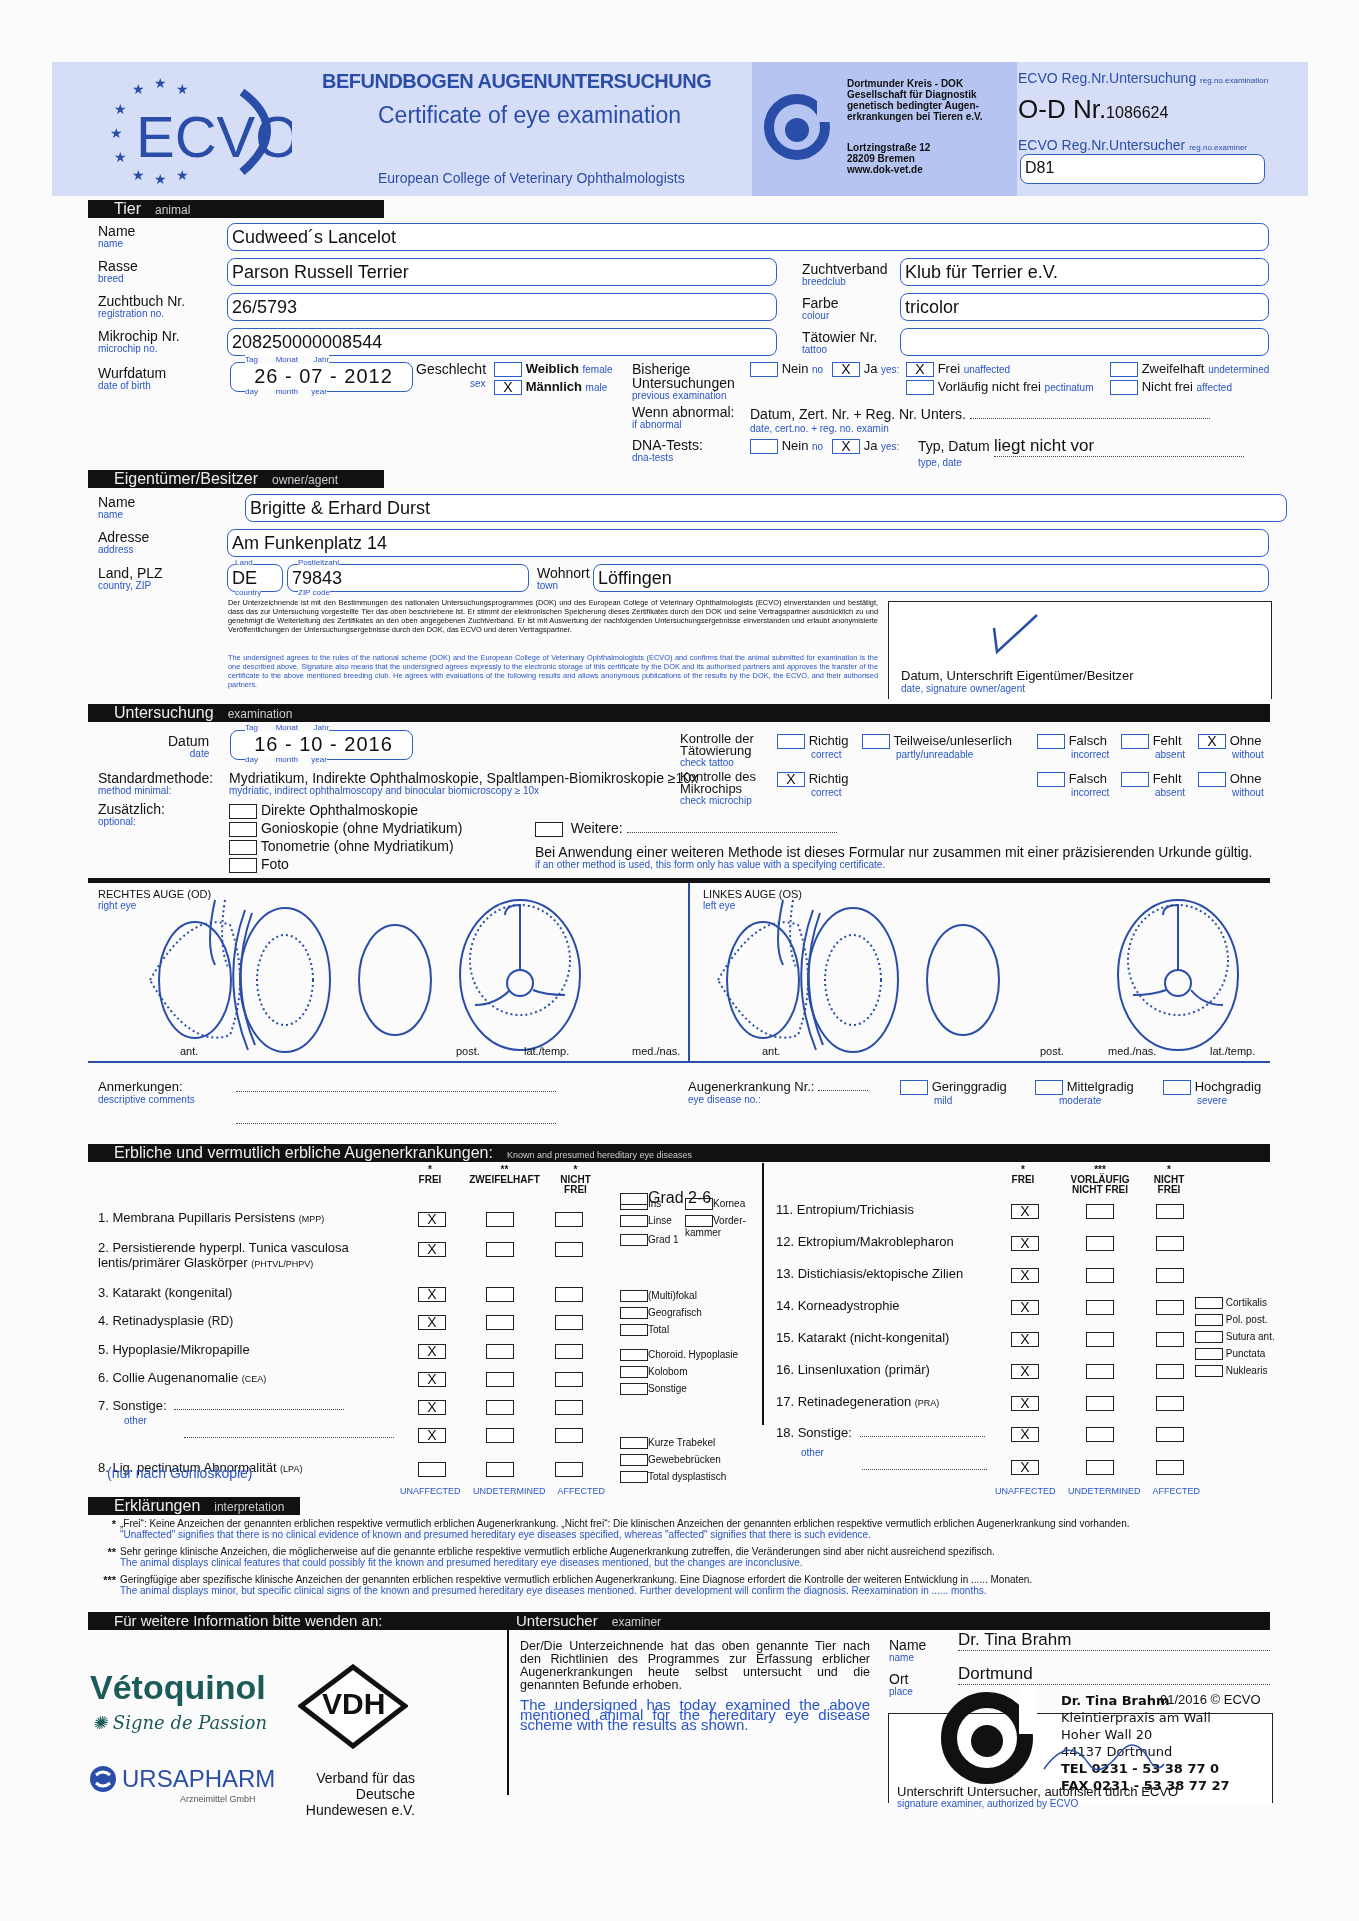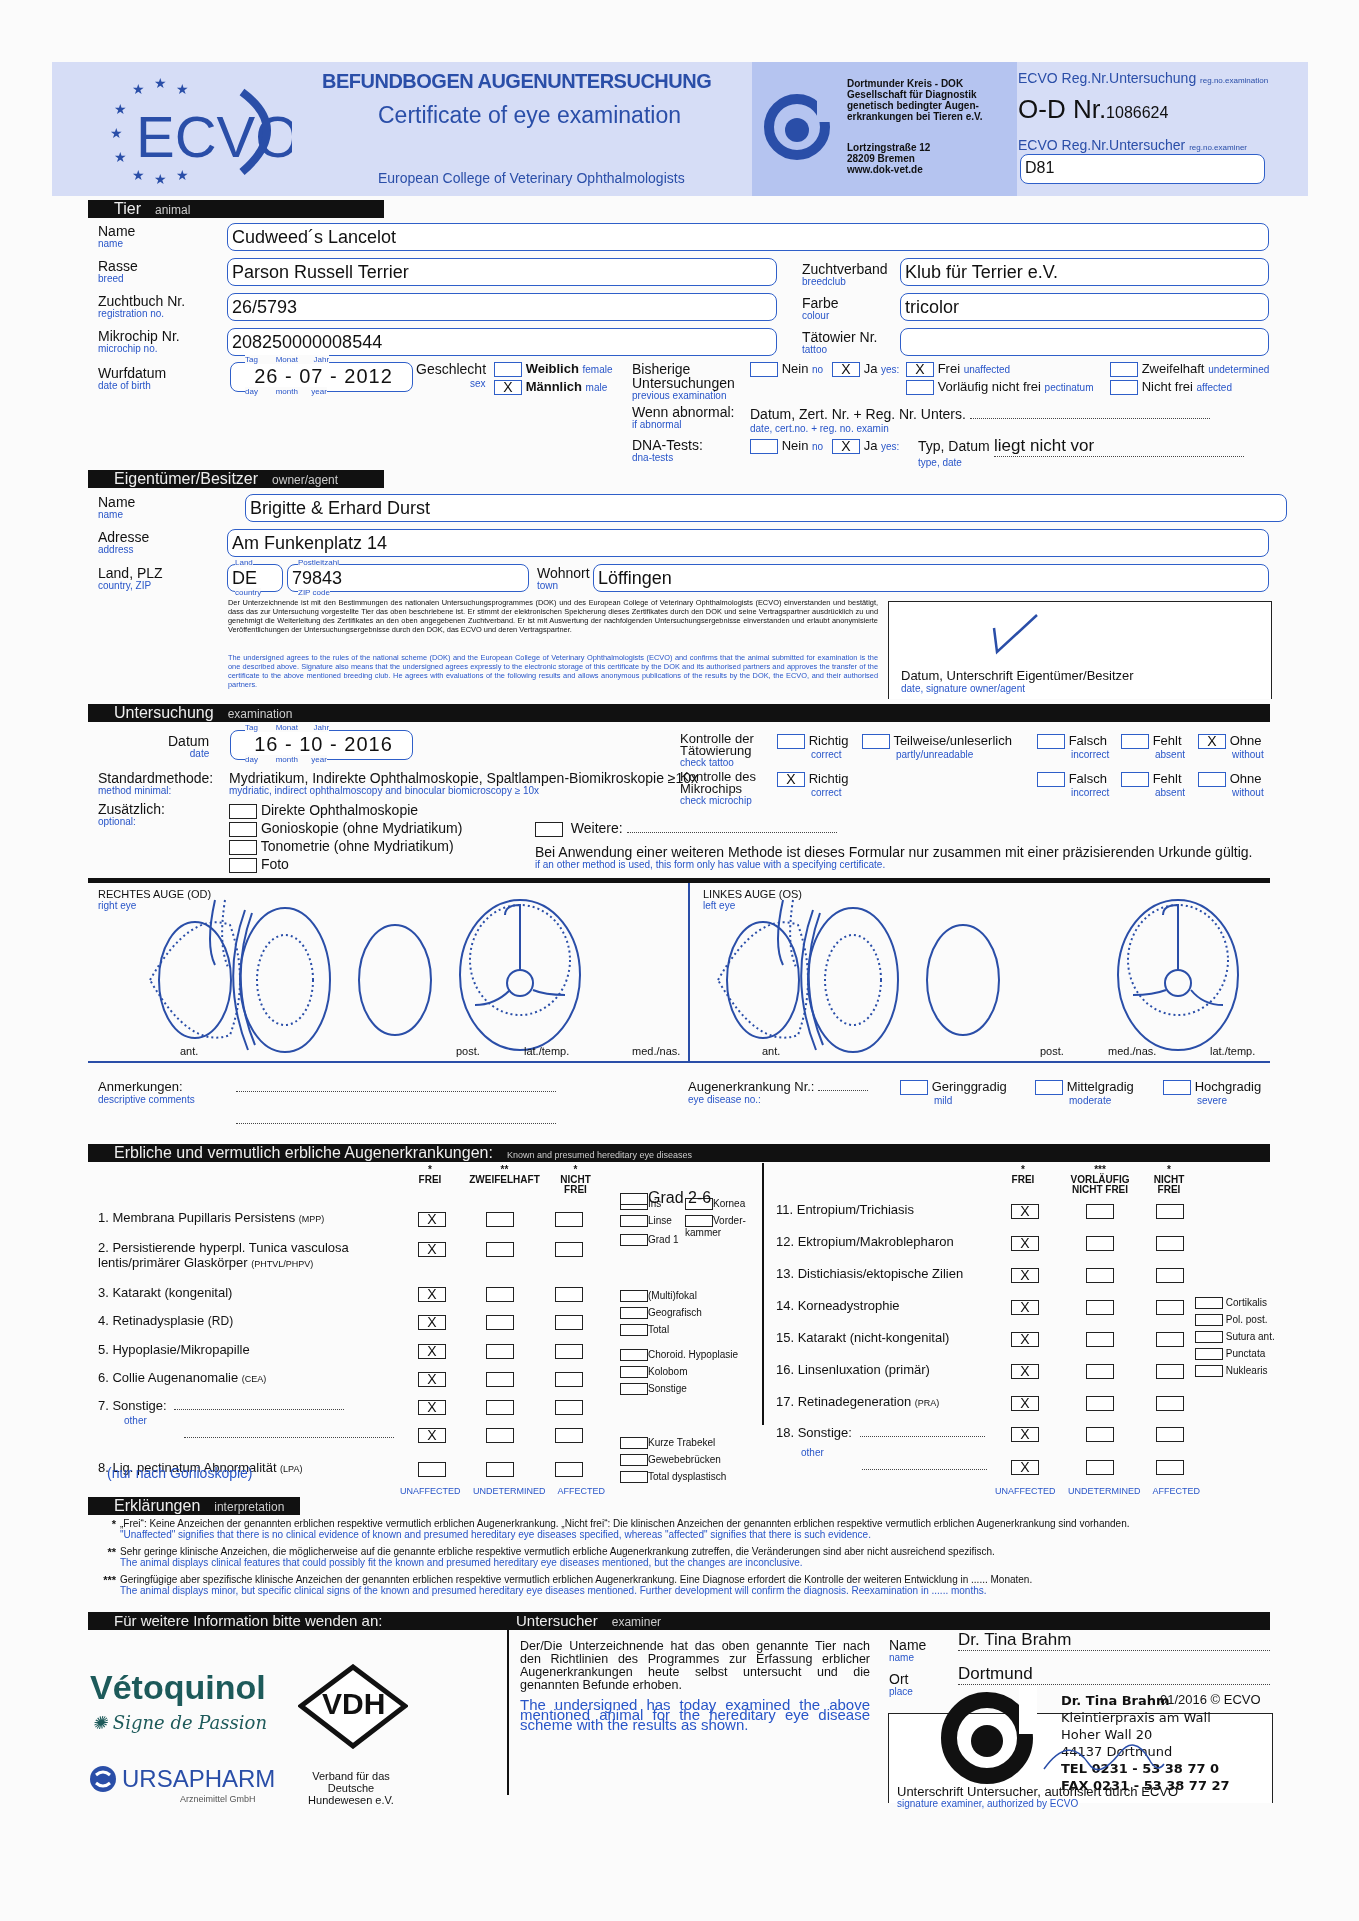"moderate" div.sub { margin-left: 34px -> 24px }
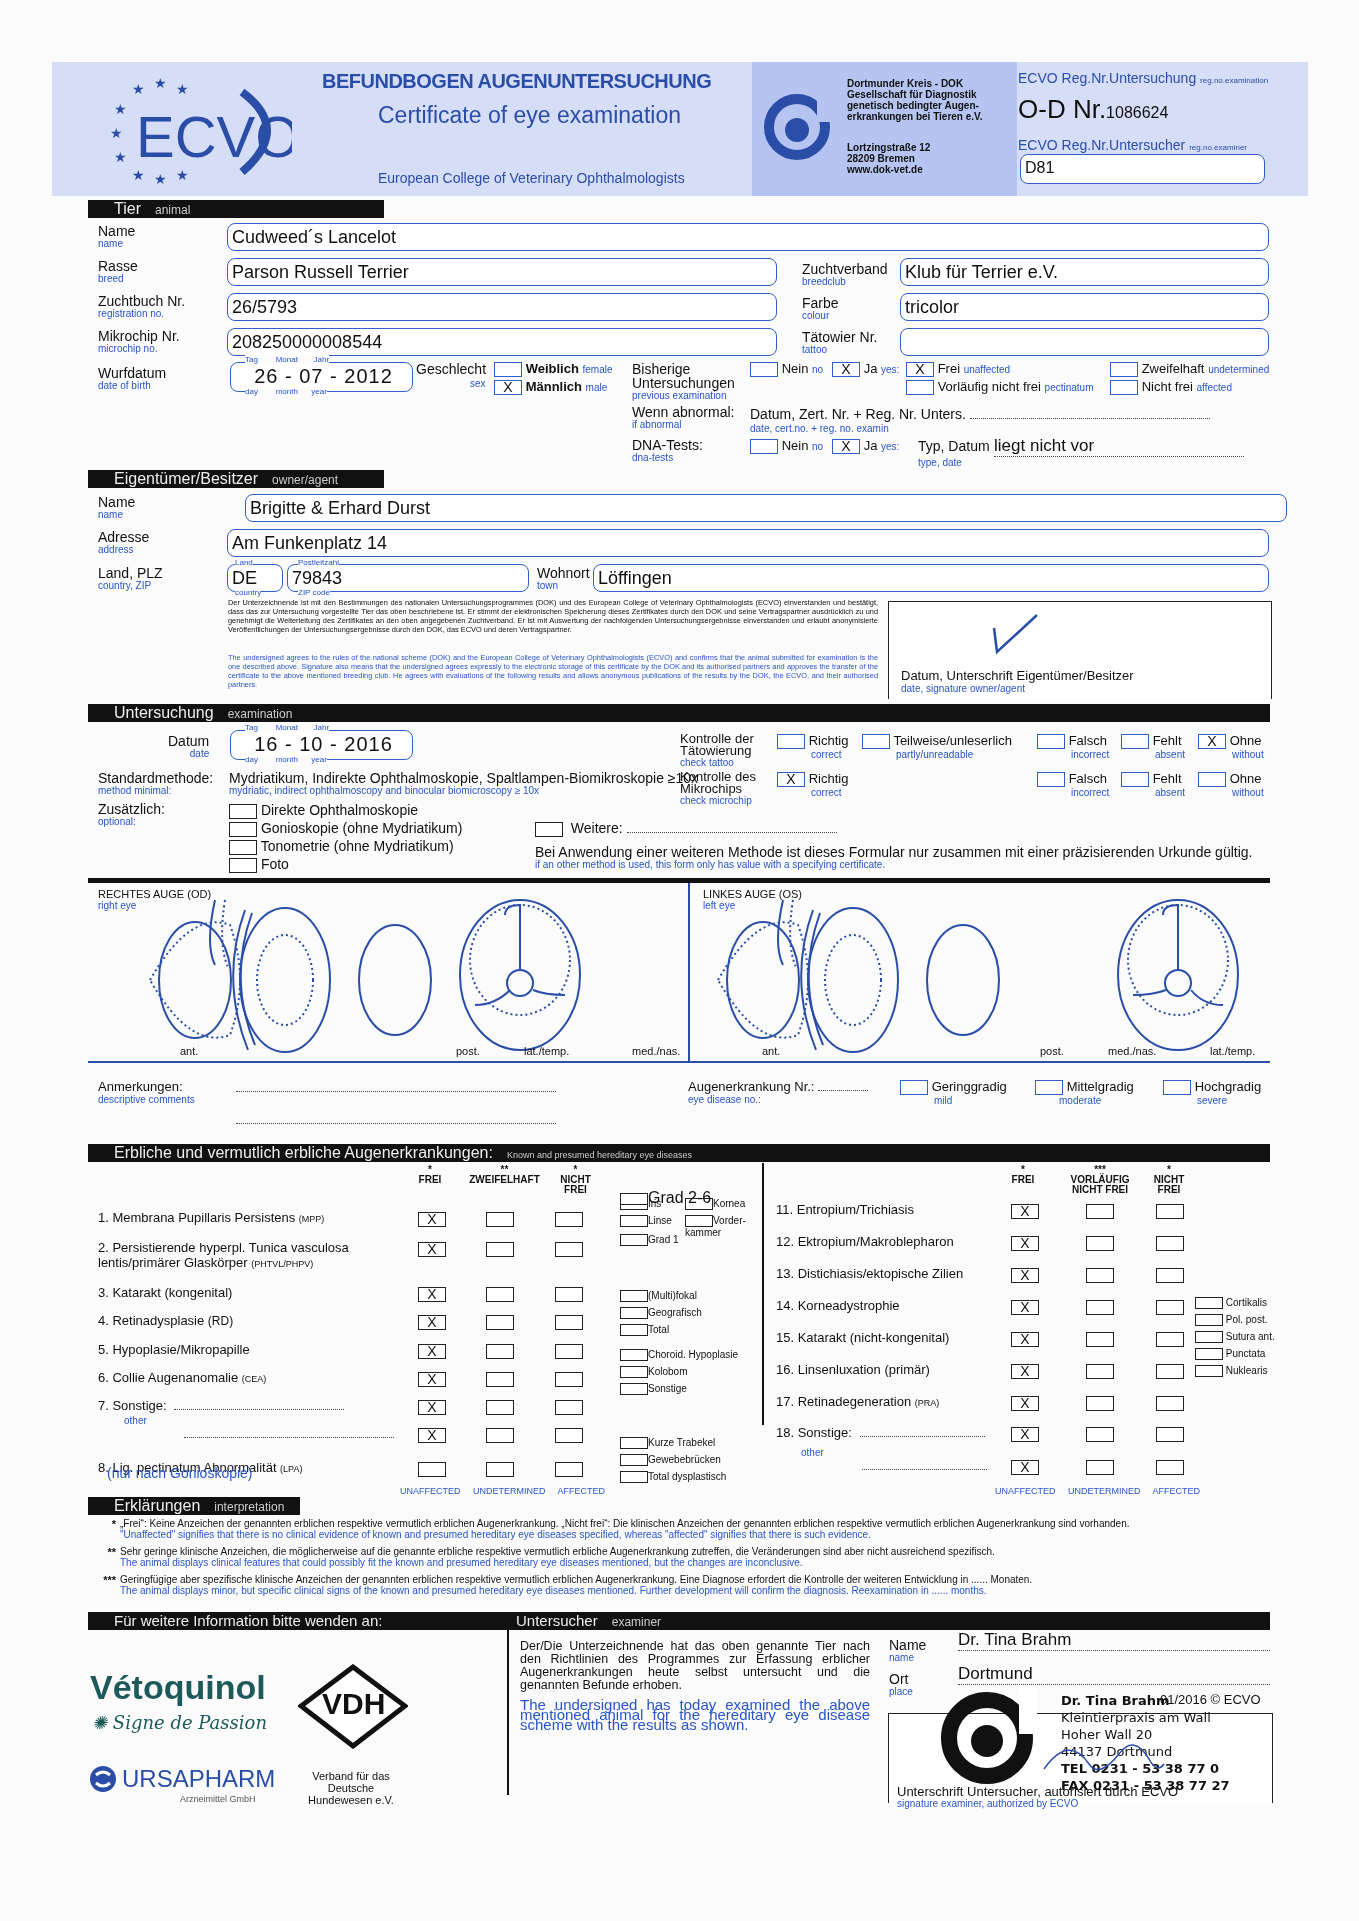"Verband für das" div.abs { font-size: 11px -> 14px; left: 296px -> 305px; text-align: center -> right }
